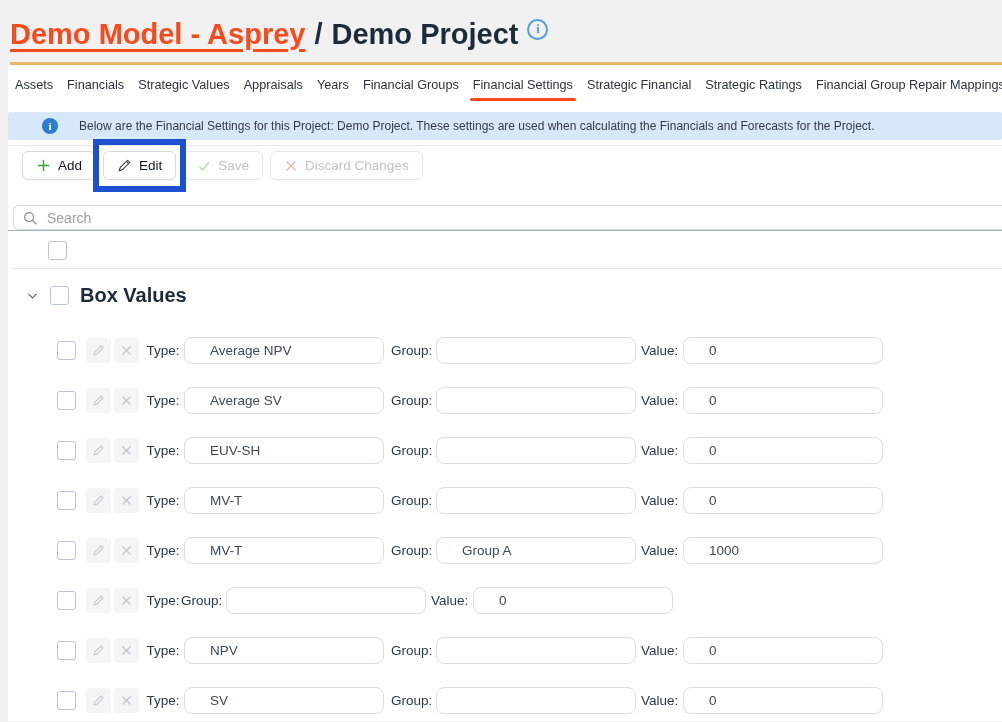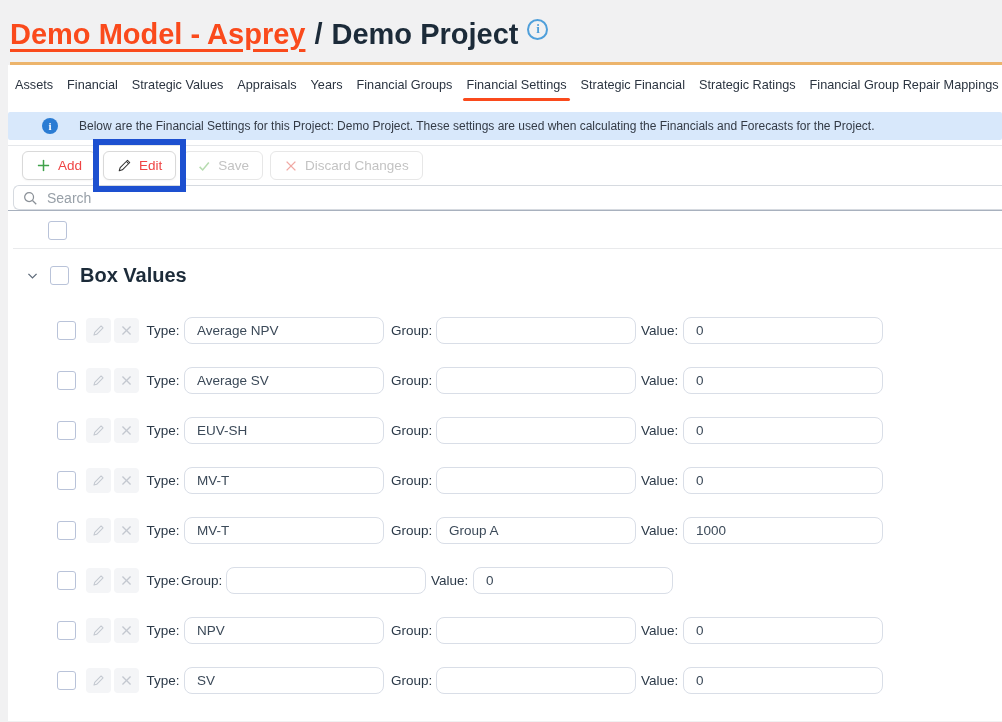"Financial" span.tab-label { text: Financial -> Financials }
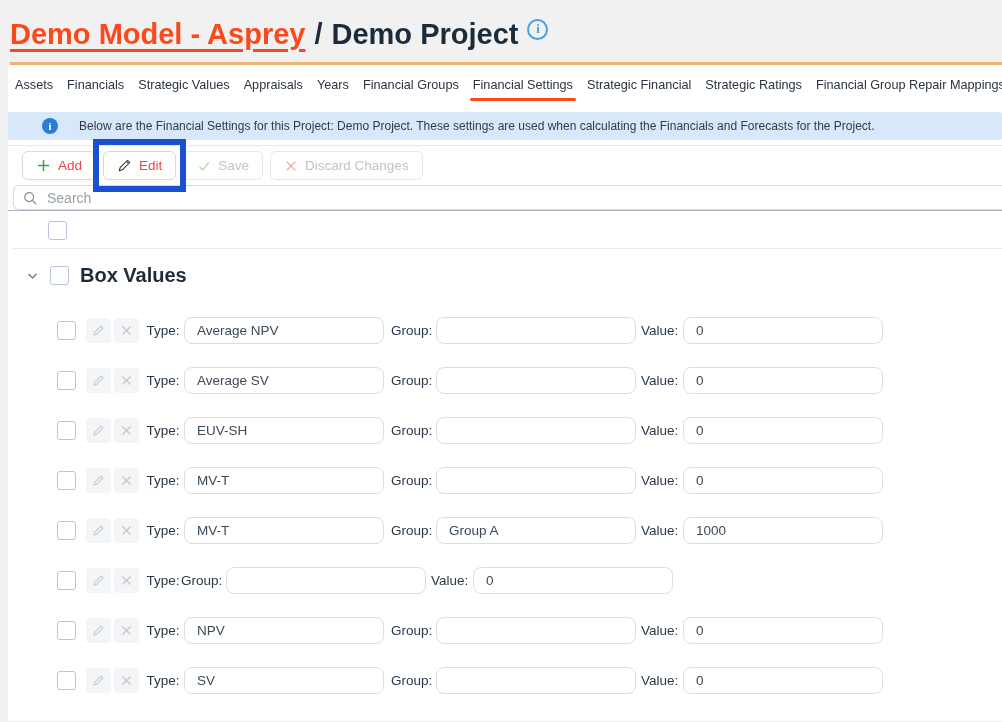"Add" .btn { color: #ef4444 -> #0f172a }
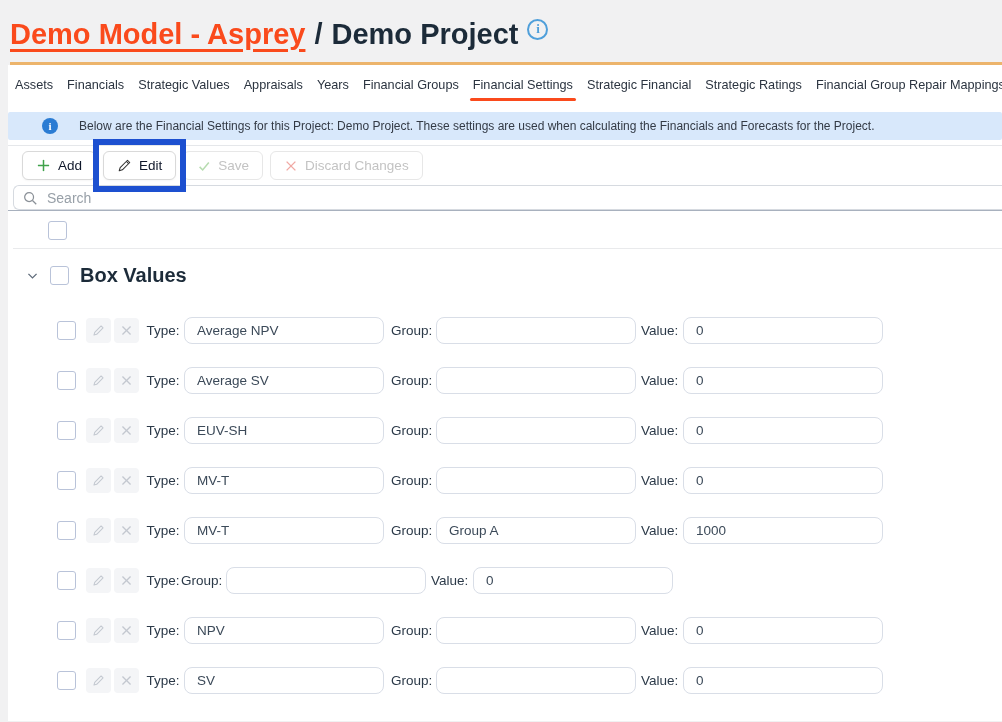"Search" .search-input-wrap { margin-top: none -> 20px }
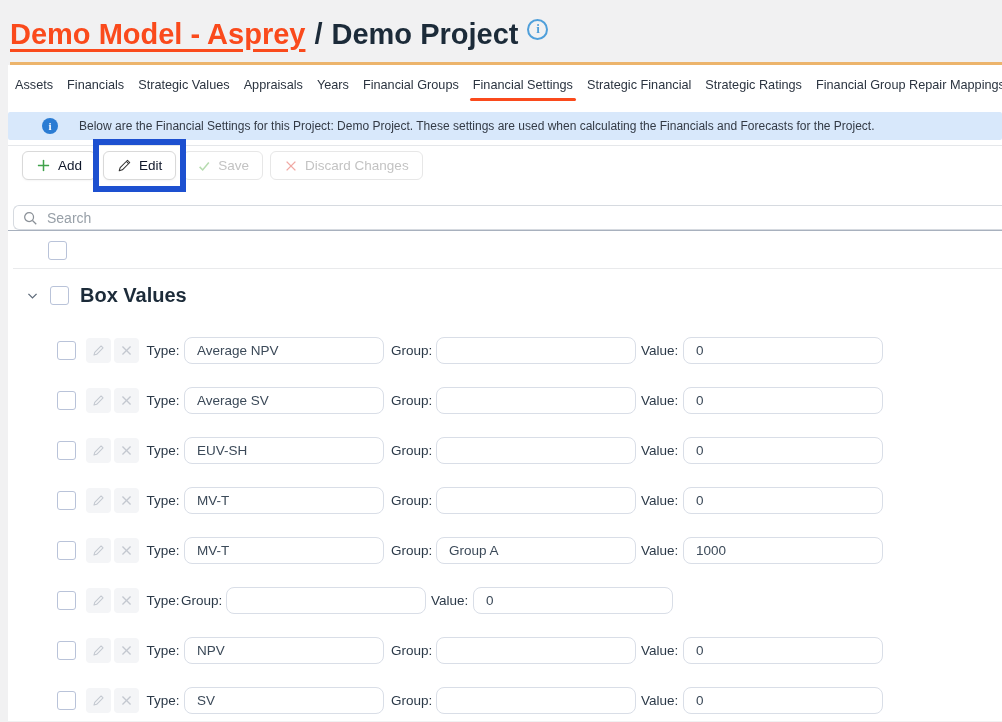"Average NPV" .finput { padding: 0 8px 0 12px -> 0 8px 0 25px }
